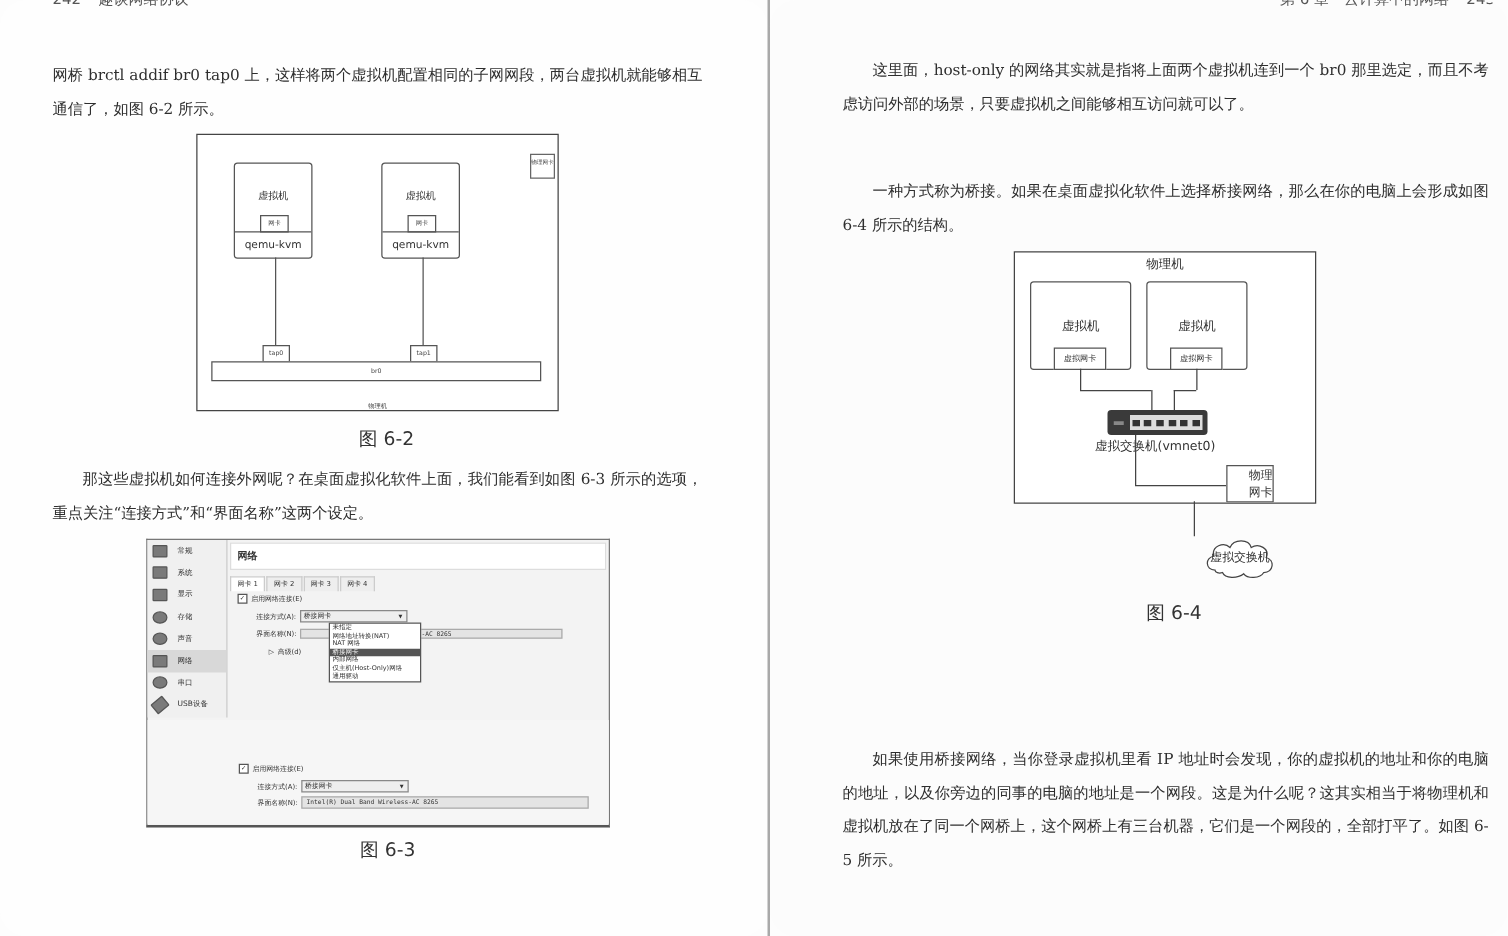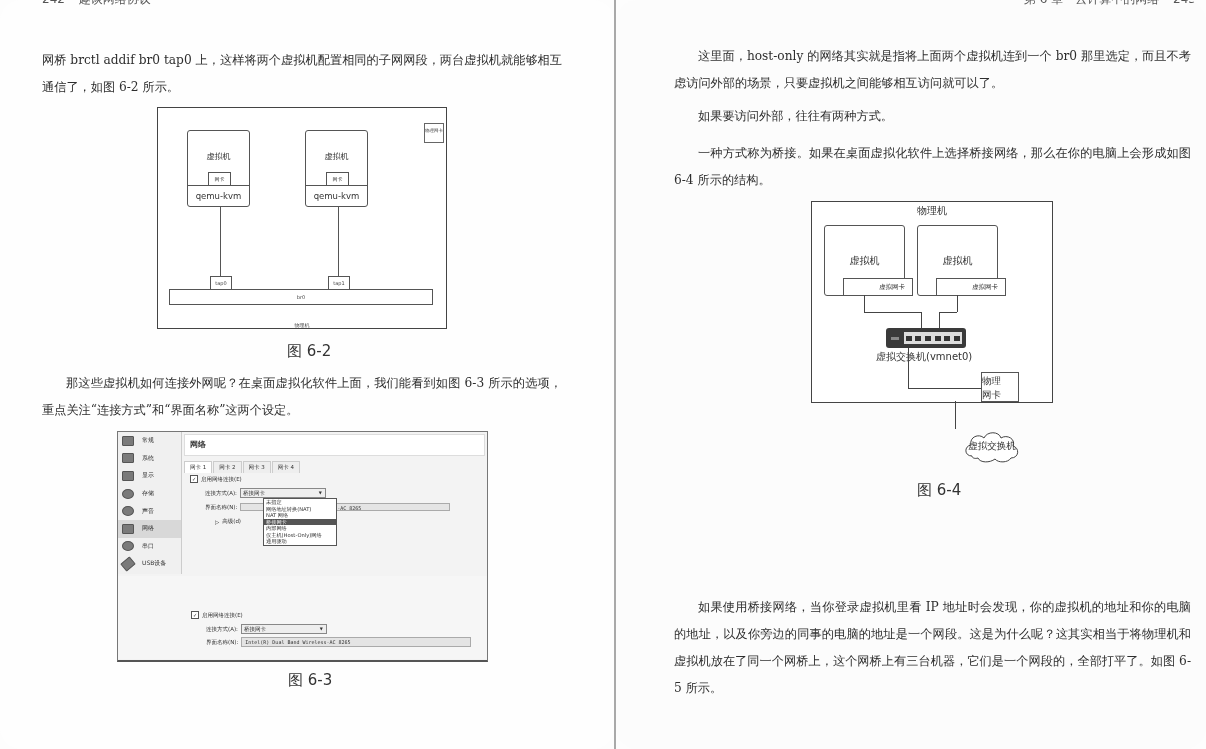"如果要访问外部，往往有两种方式。" p.para { html: <p>如果要访问外部，往往有两种方式。</p> -> none }
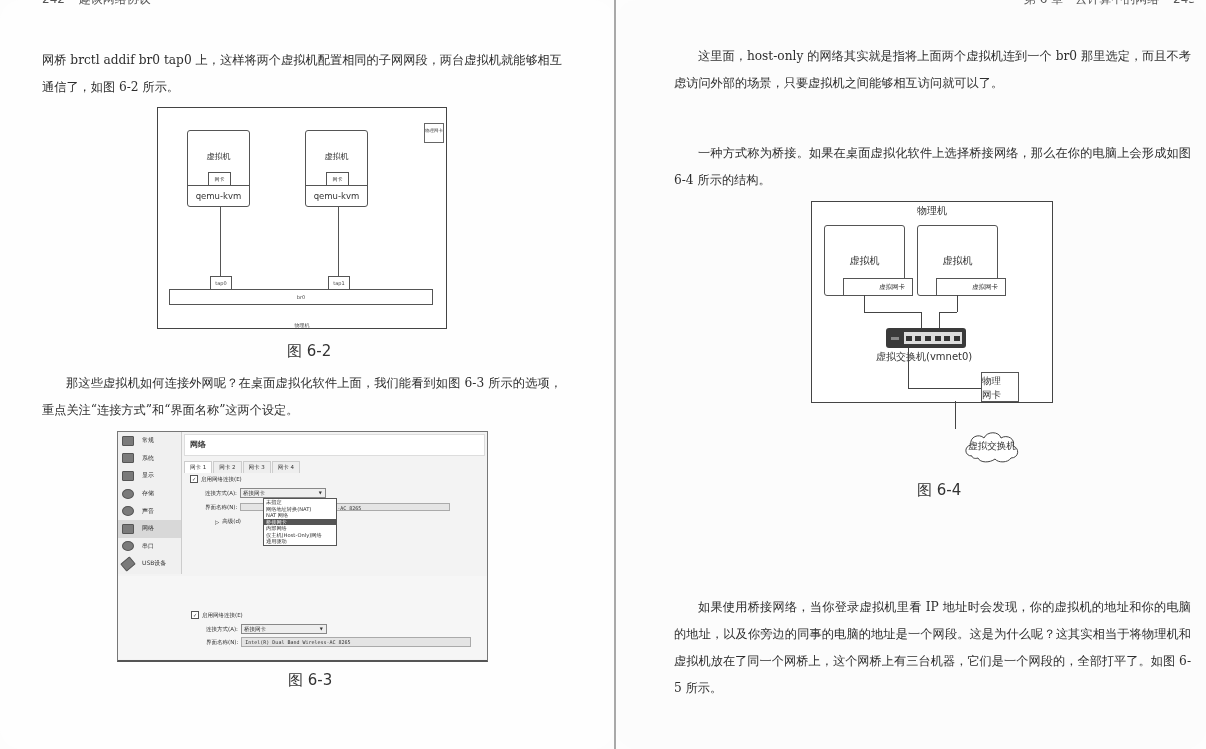"虚拟网卡" .fig4 .vm .vnic { padding-left: 28px -> none }
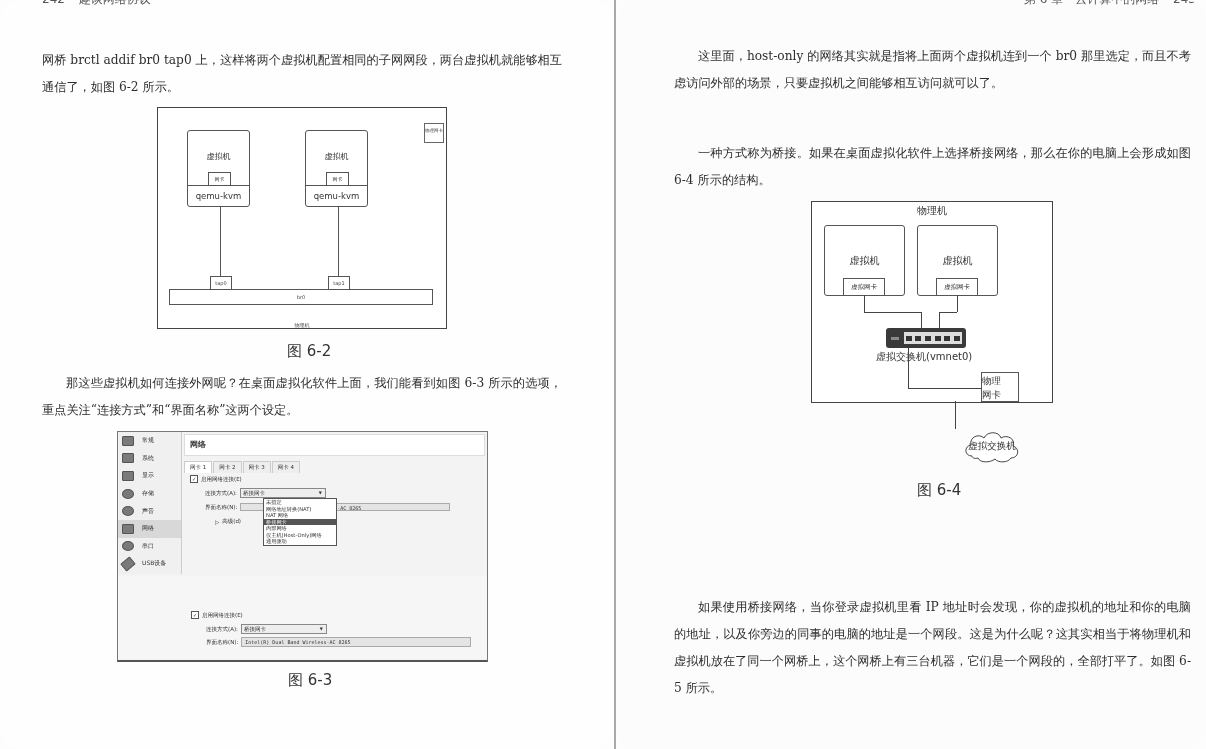"物理" .fig4 .physnic { text-align: left -> right }
